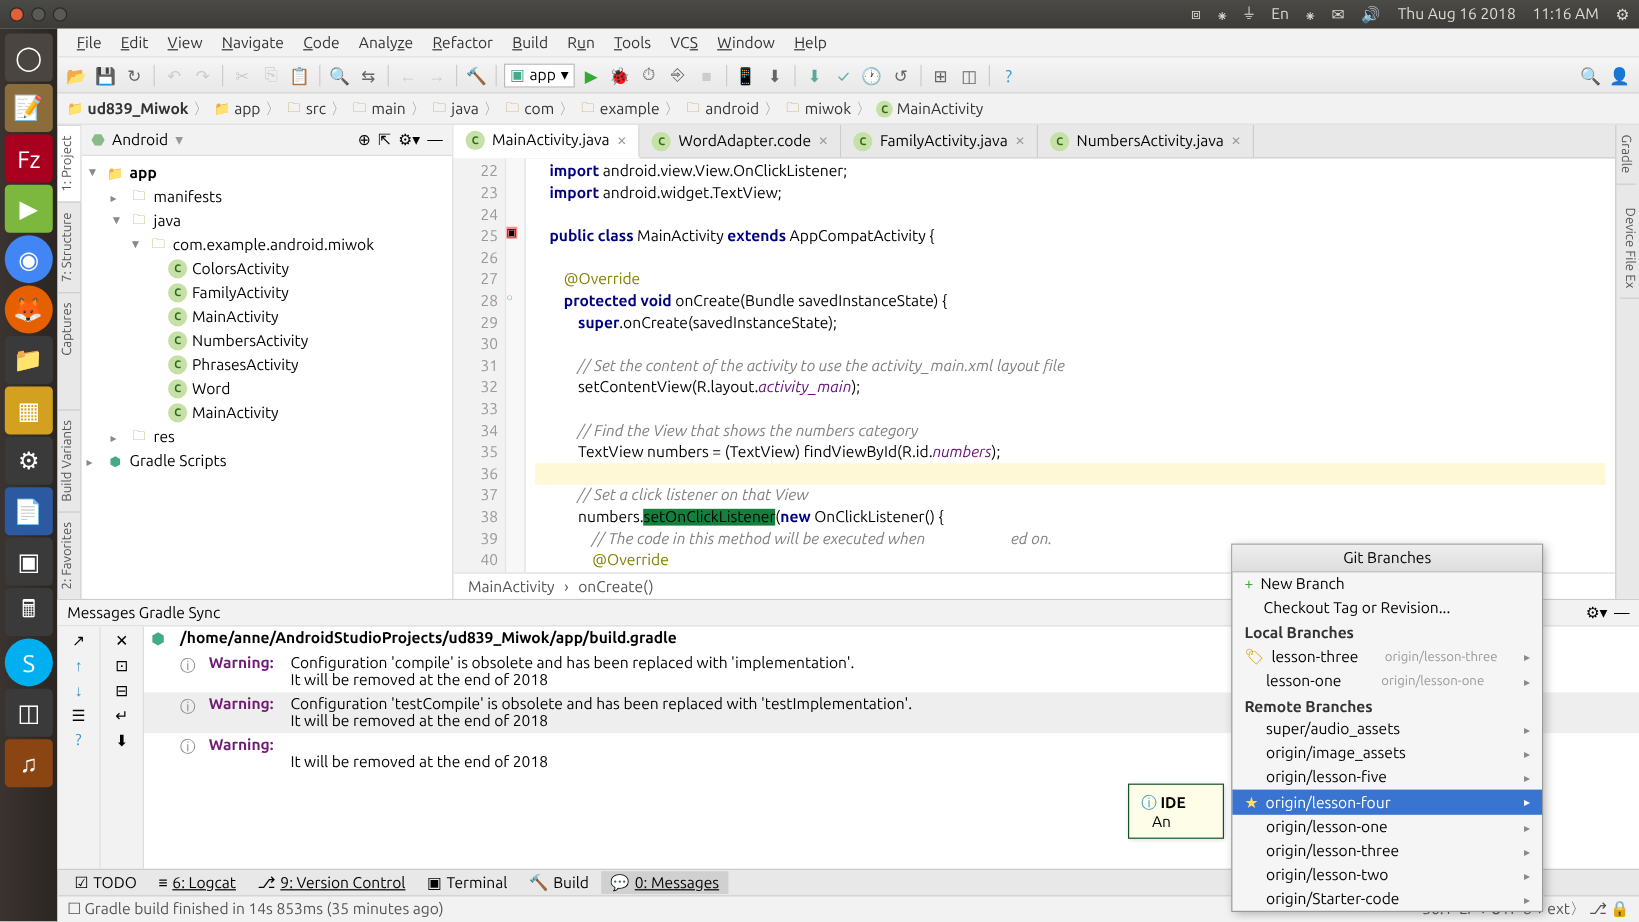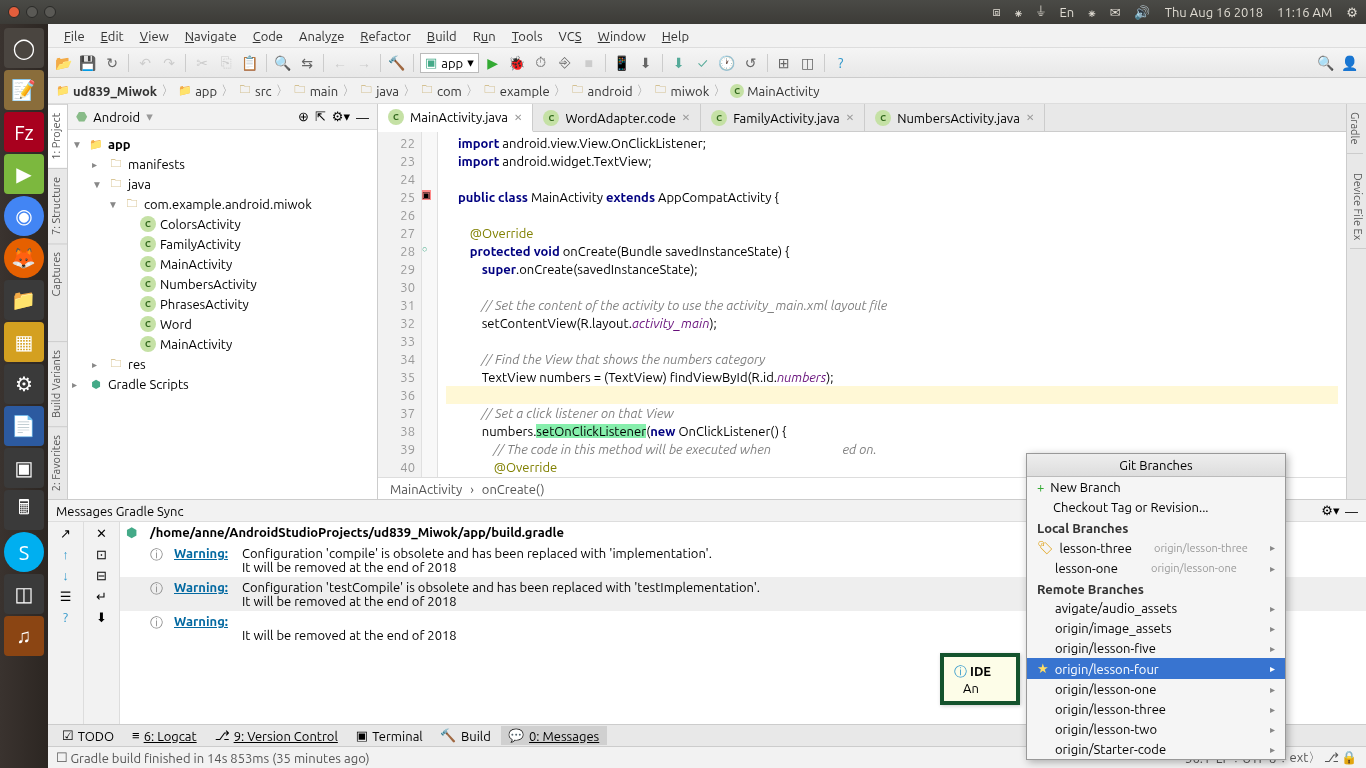"setOnClickListener" .hl2 { background: #86efac -> #15803d }
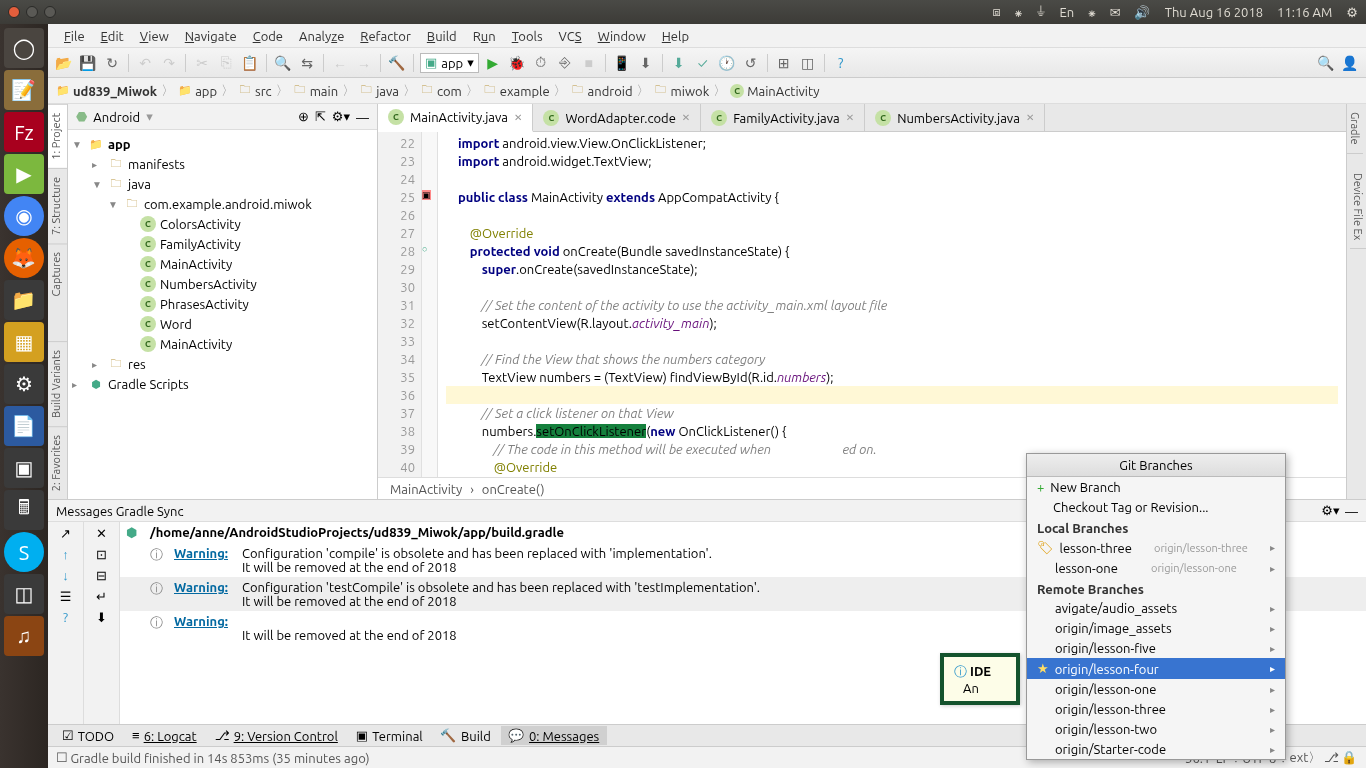"Warning:" .msg-label { color: #0369a1 -> #701a75; text-decoration: underline -> none }
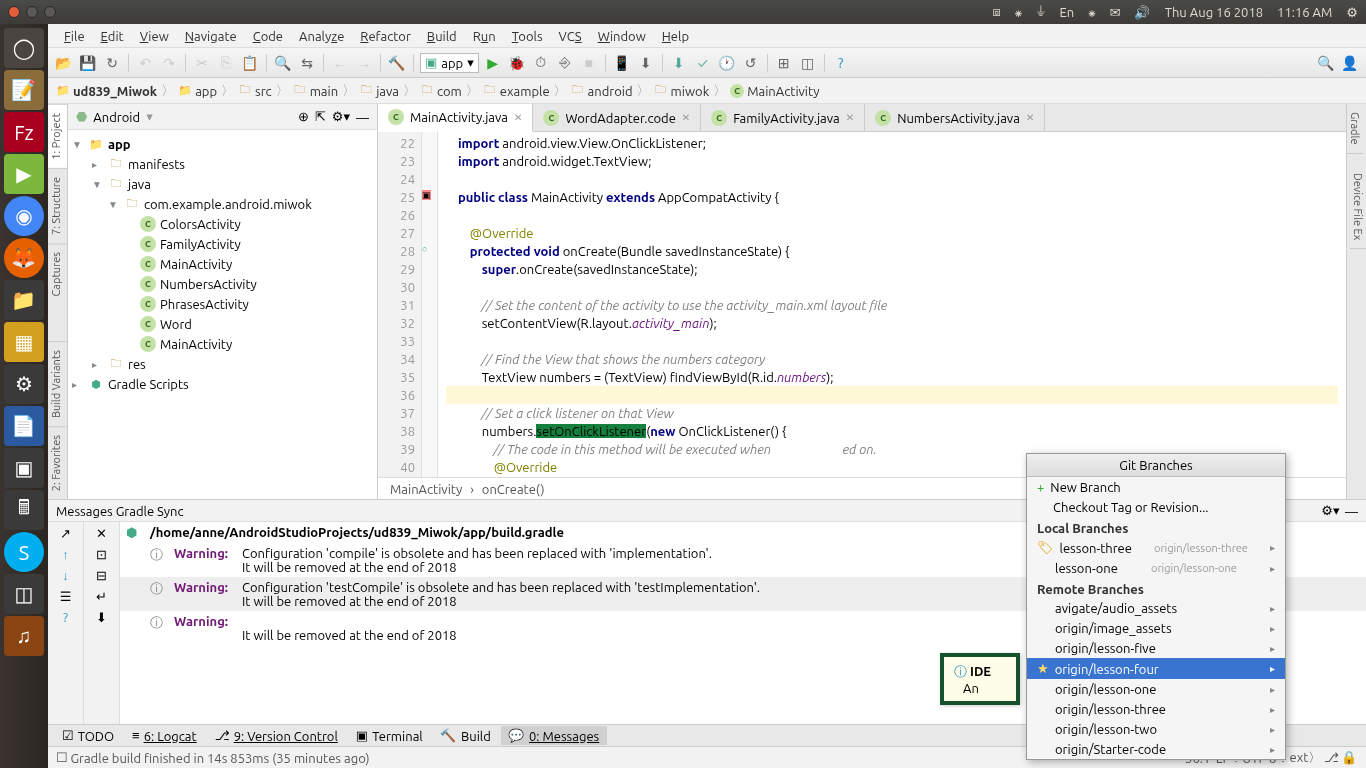"avigate/audio_assets" span { text: avigate/audio -> super/audio }
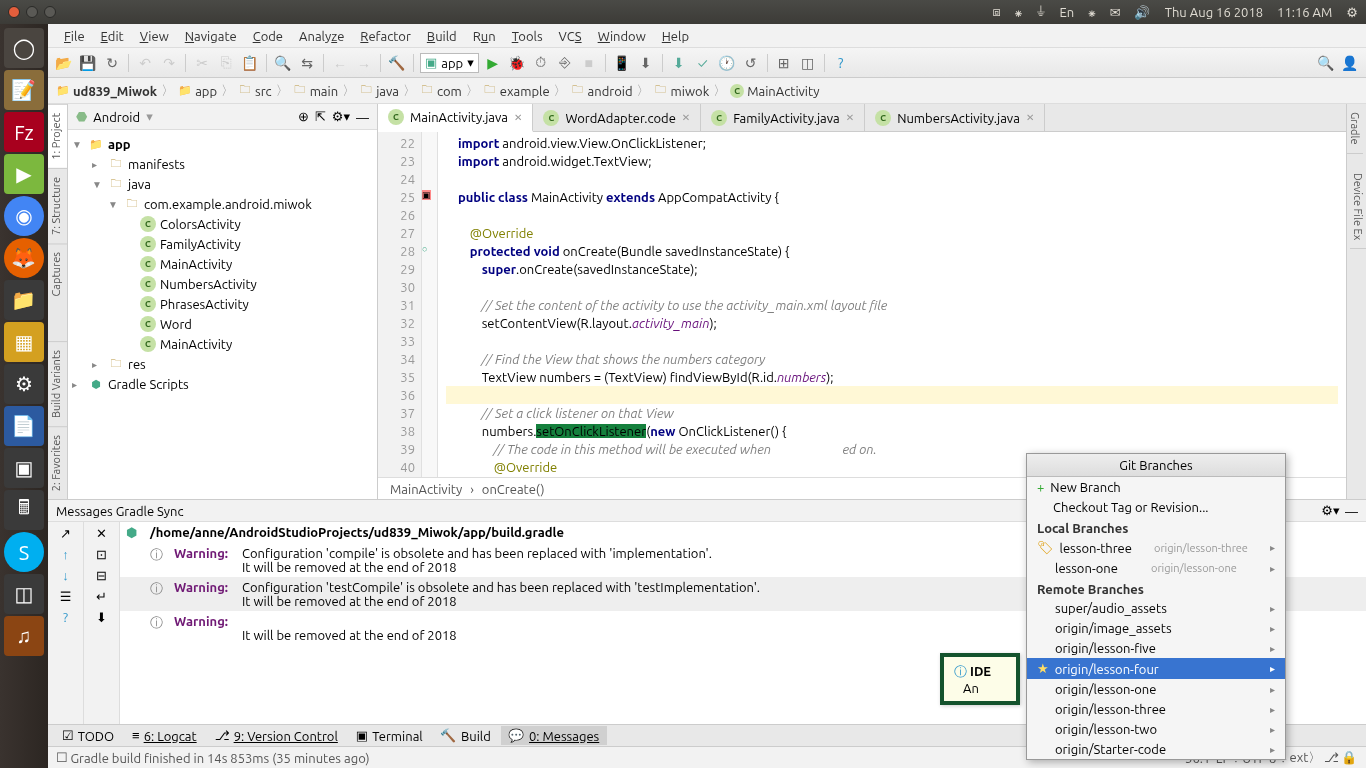"ⓘ IDE" div { border: 4px solid #14532d -> 1px solid #14532d }
